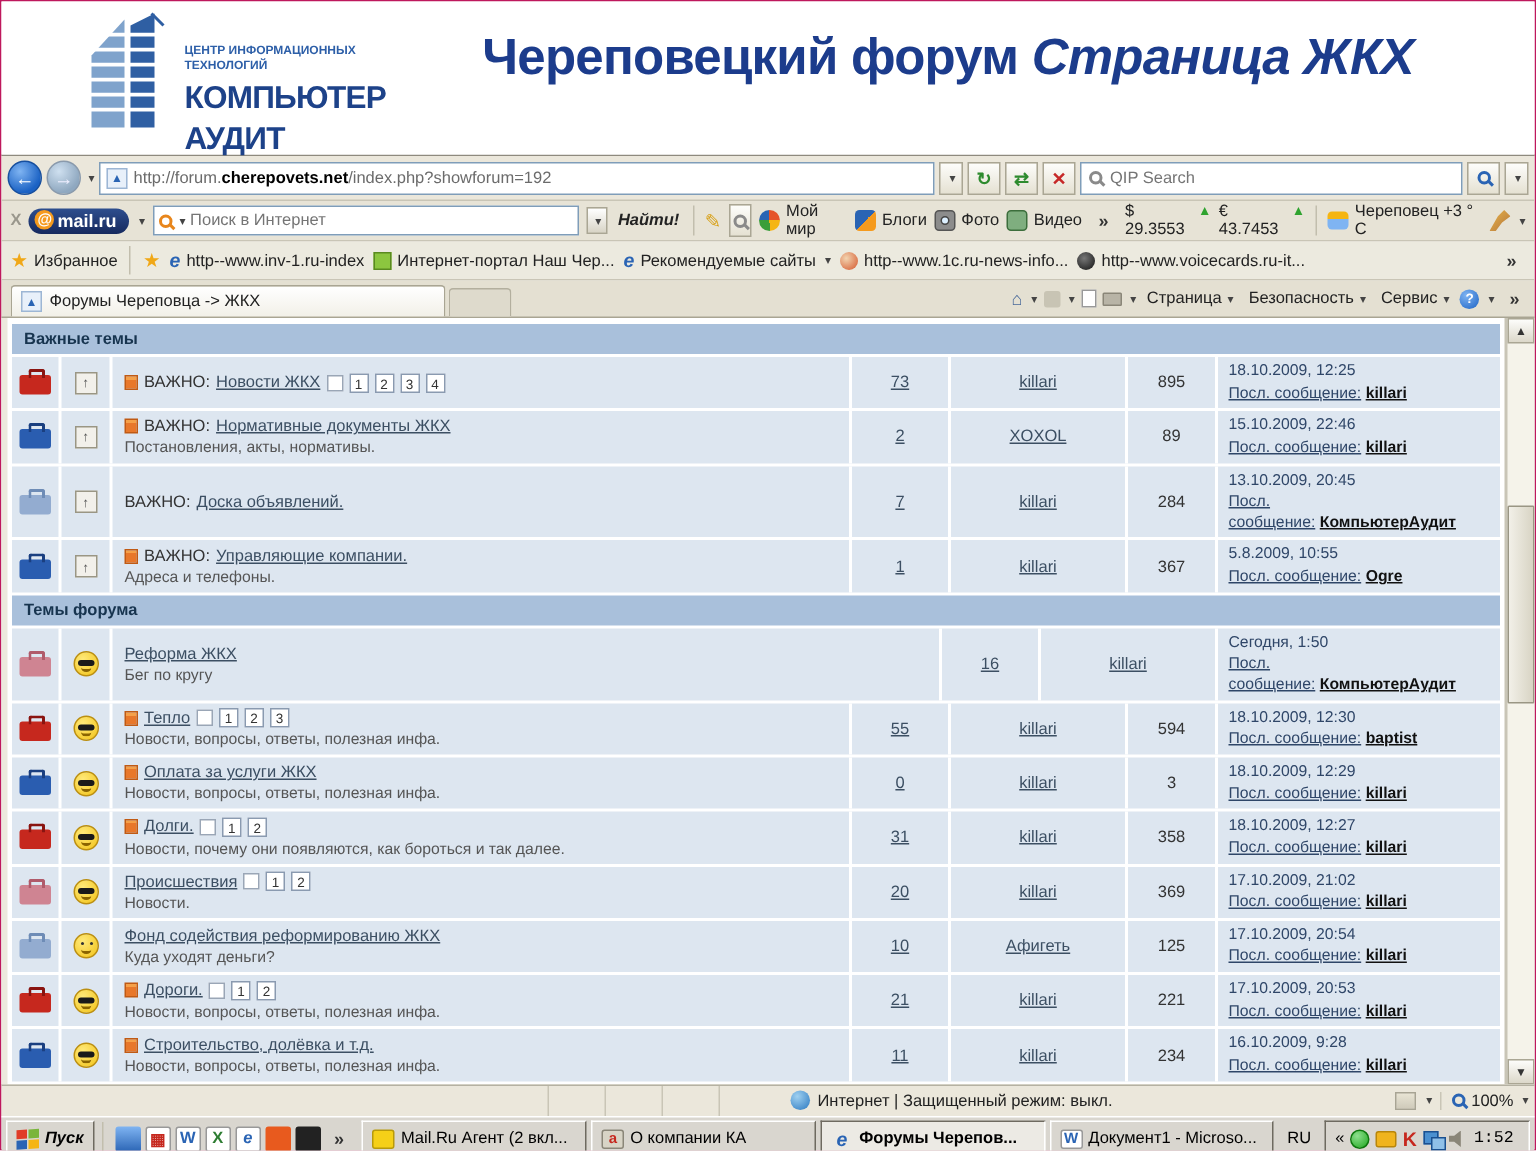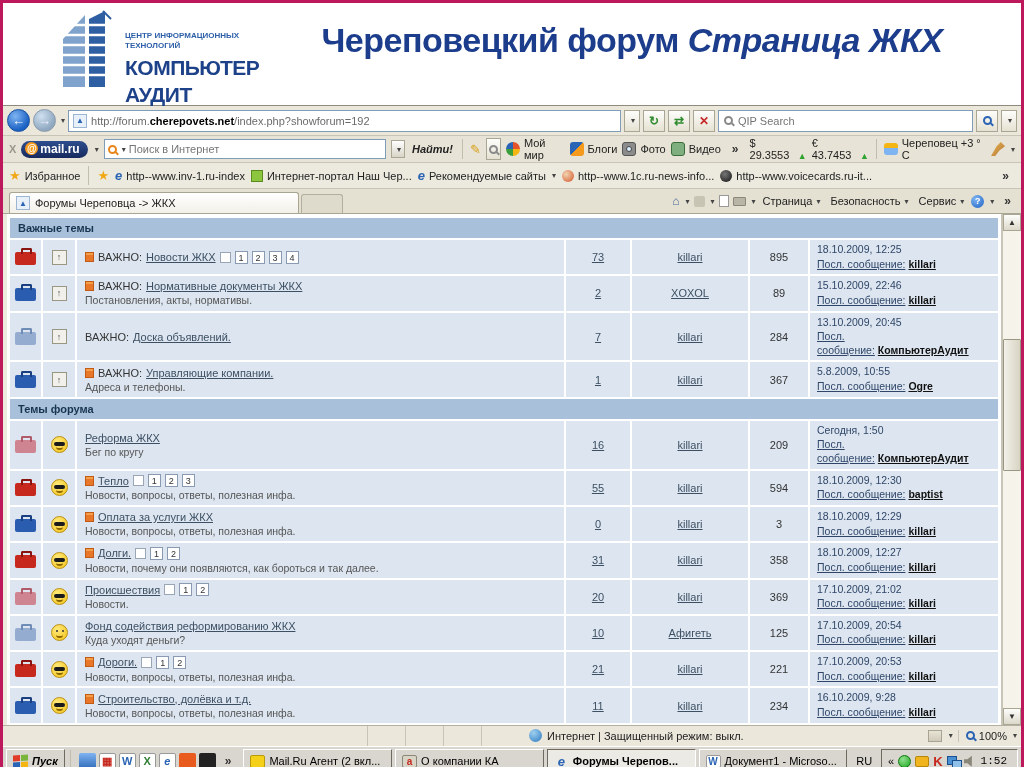"ЦЕНТР ИНФОРМАЦИОННЫХ ТЕХНОЛОГИЙ" .slide { border: 3px solid #be185d -> 1px solid #be185d }
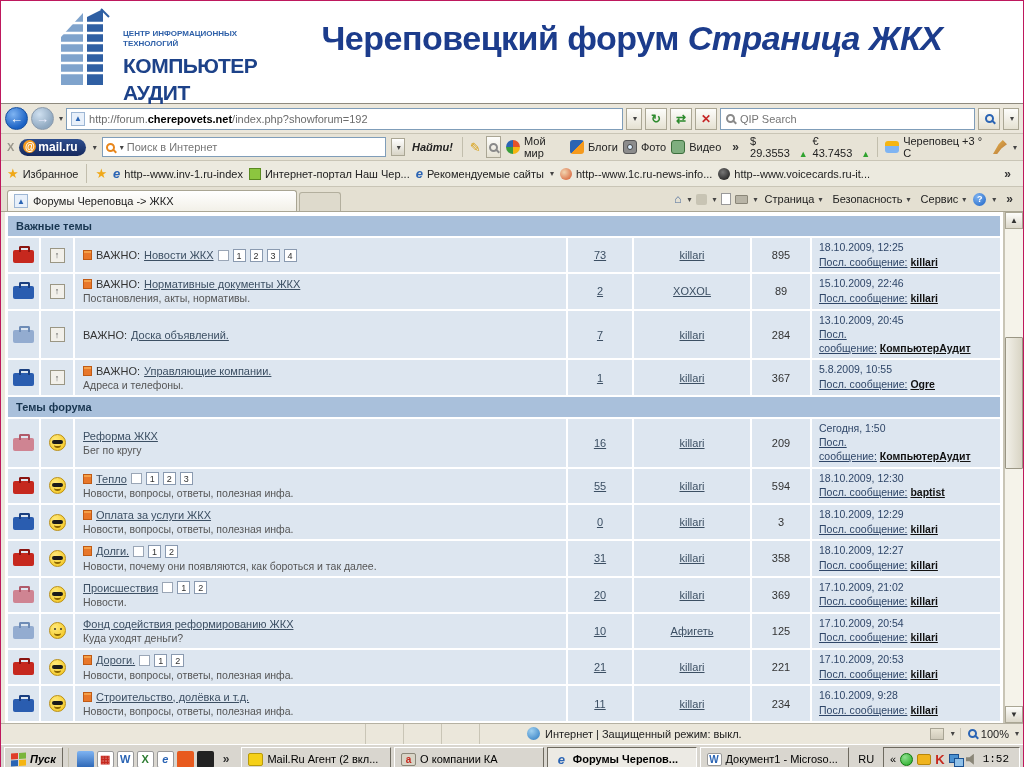"$ 29.3553" .cur { align-items: flex-end -> flex-start }
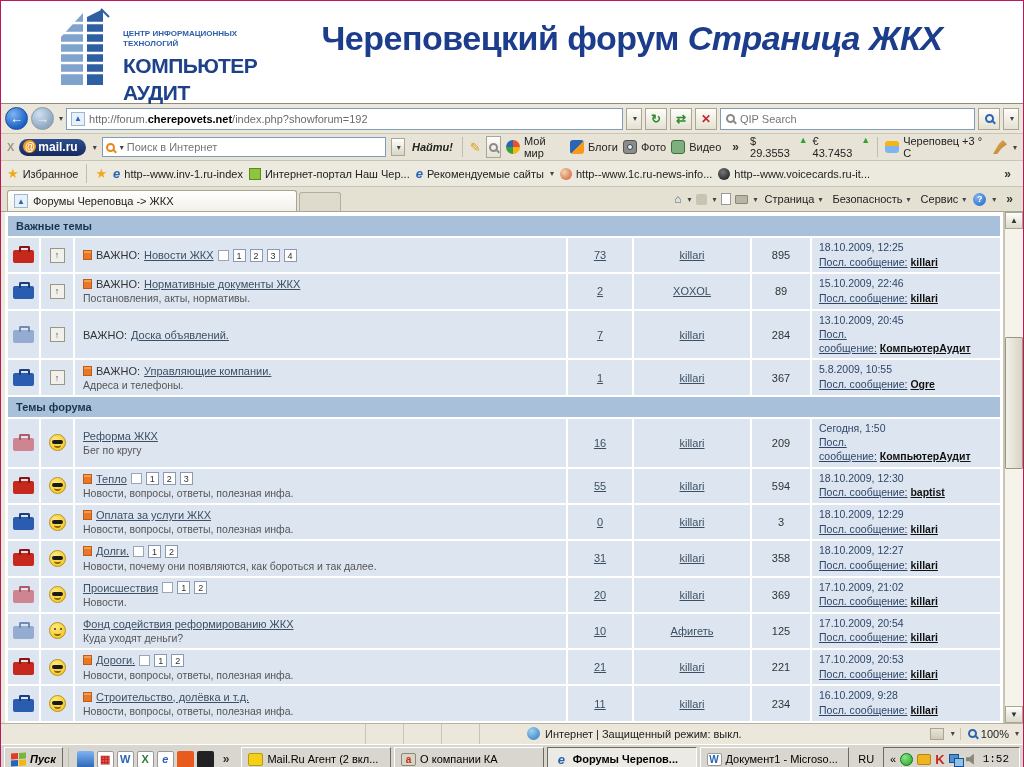"209" div.cell { html: <div> <span>209</span> </div> -> none }
